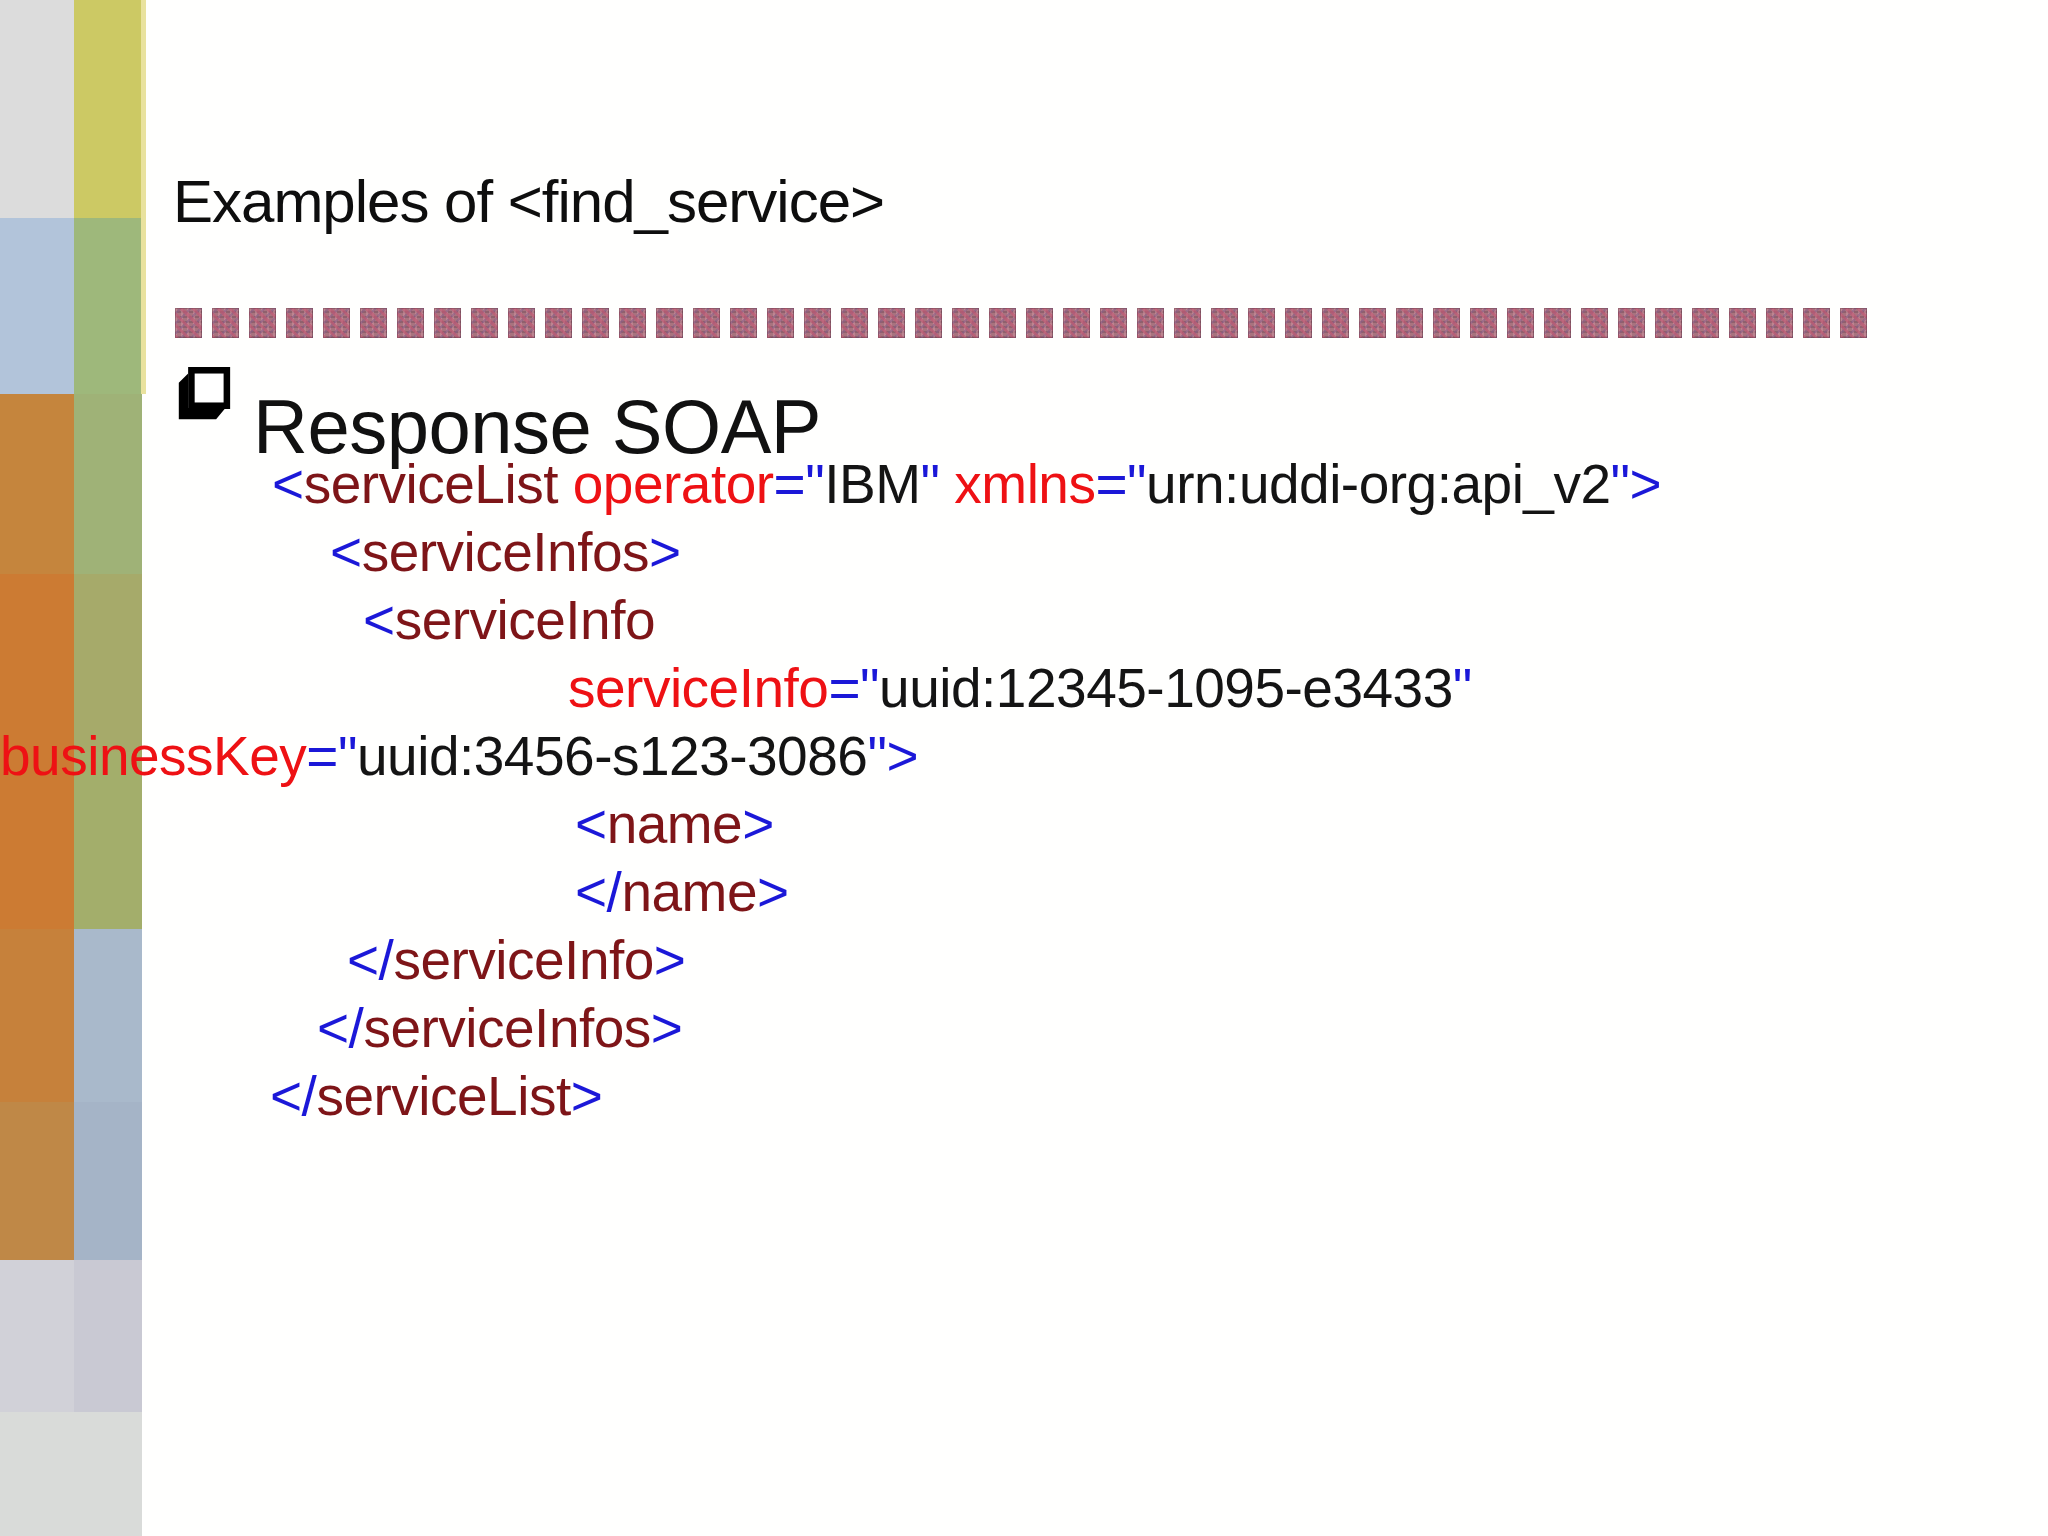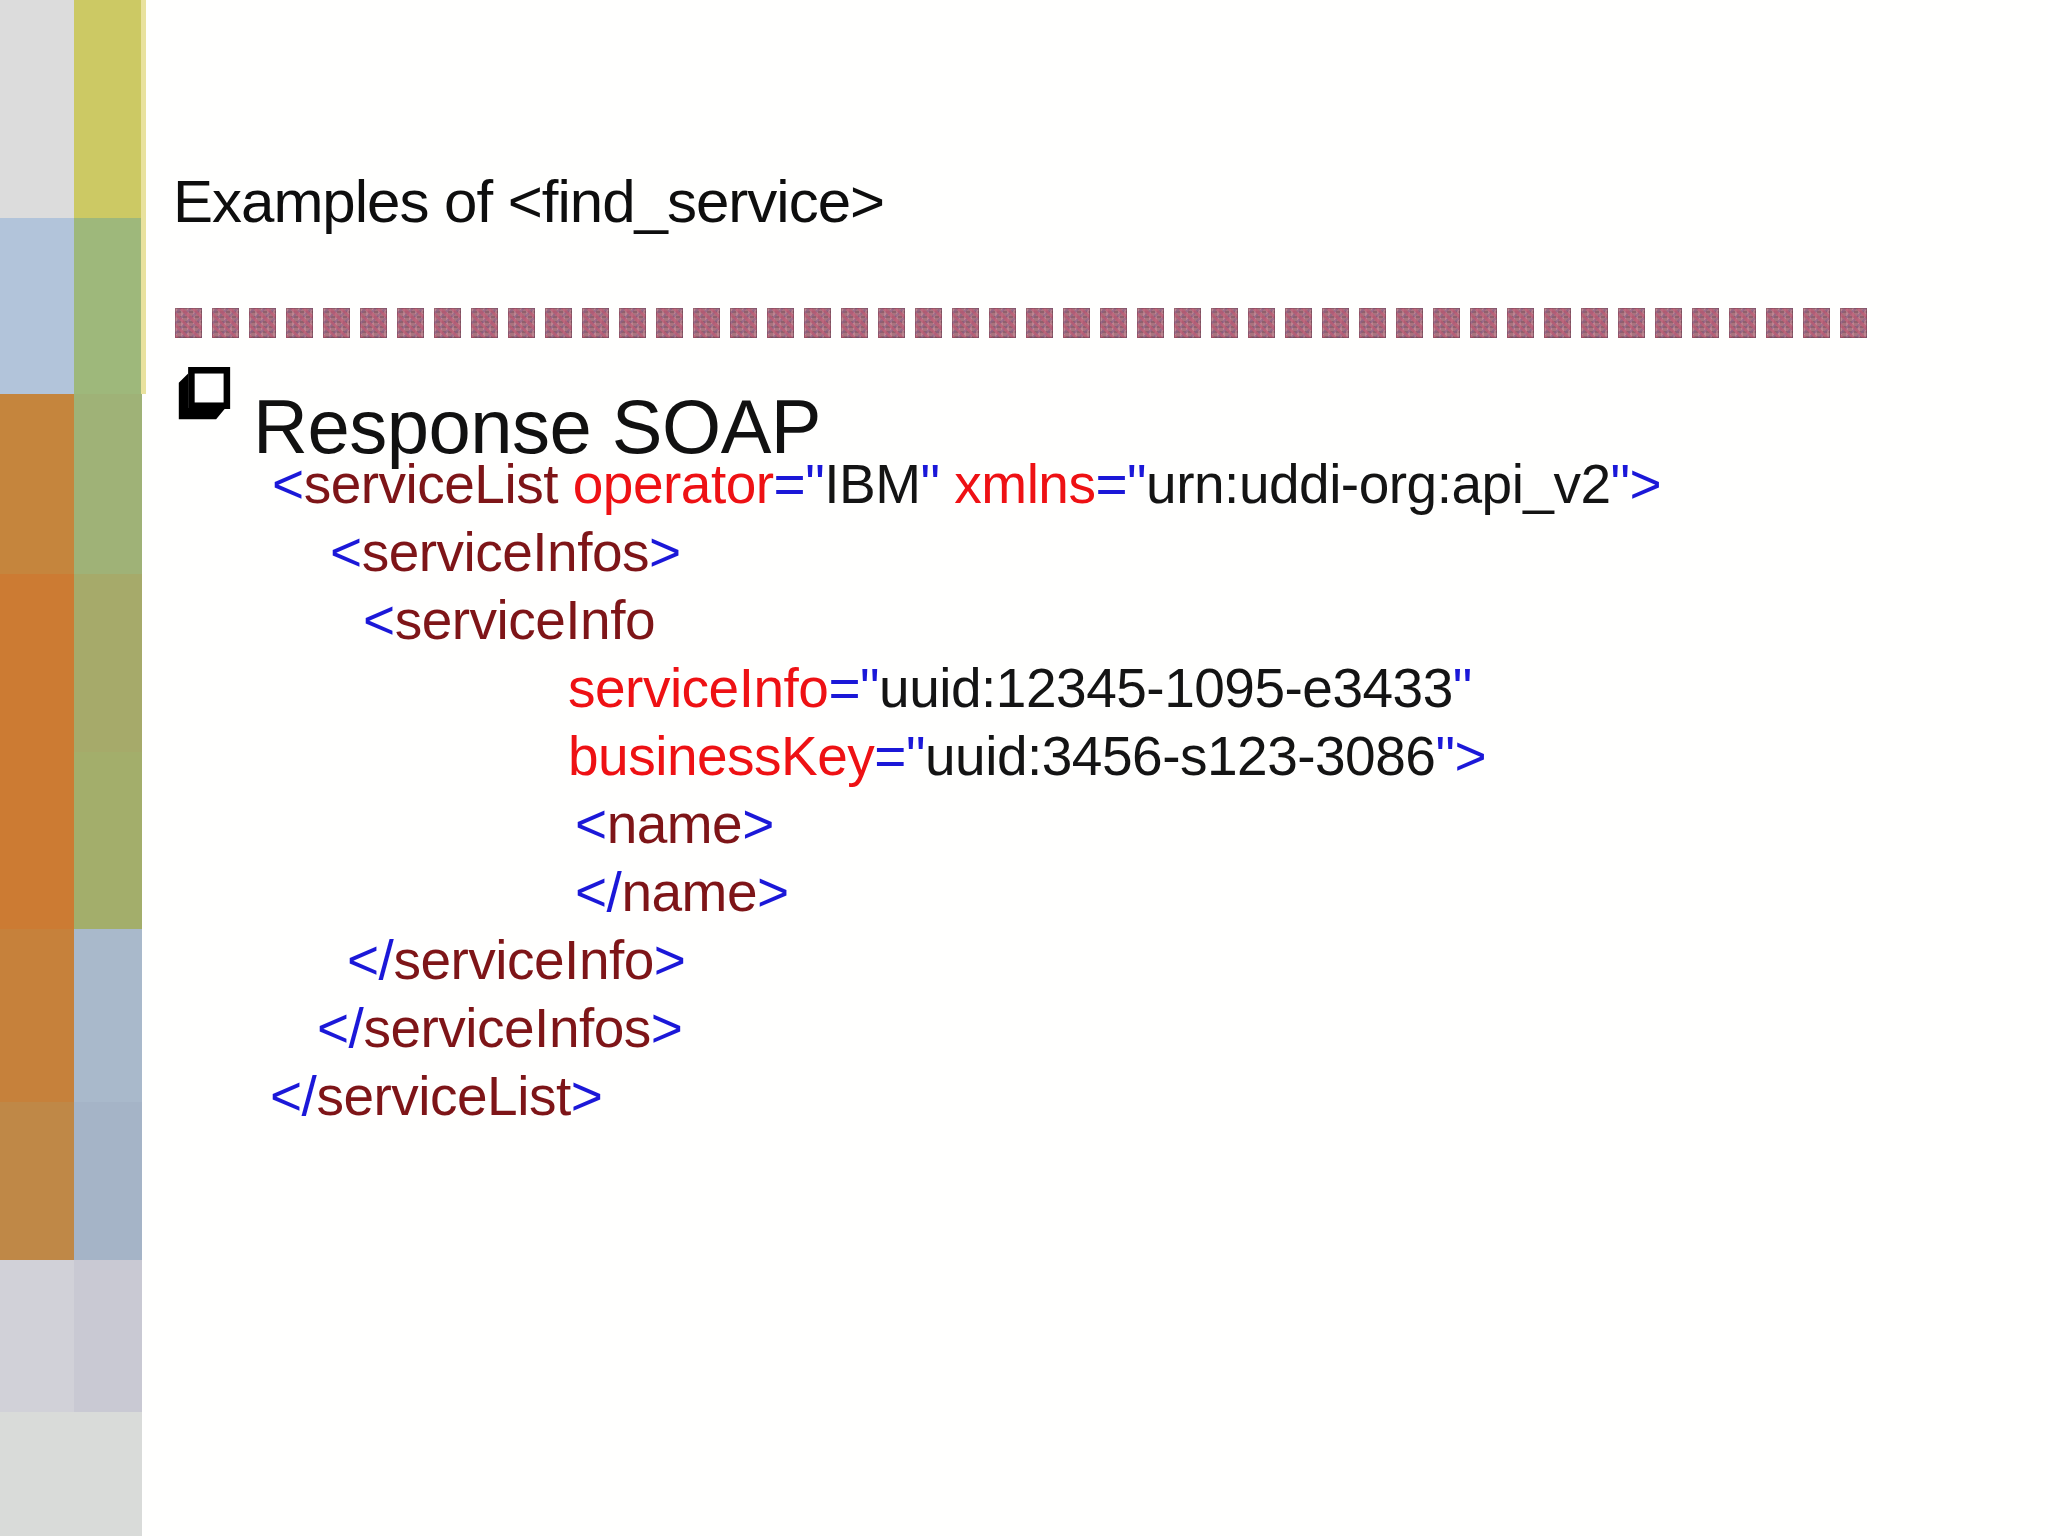"businessKey" div.code-line { padding-left: 568px -> none }
